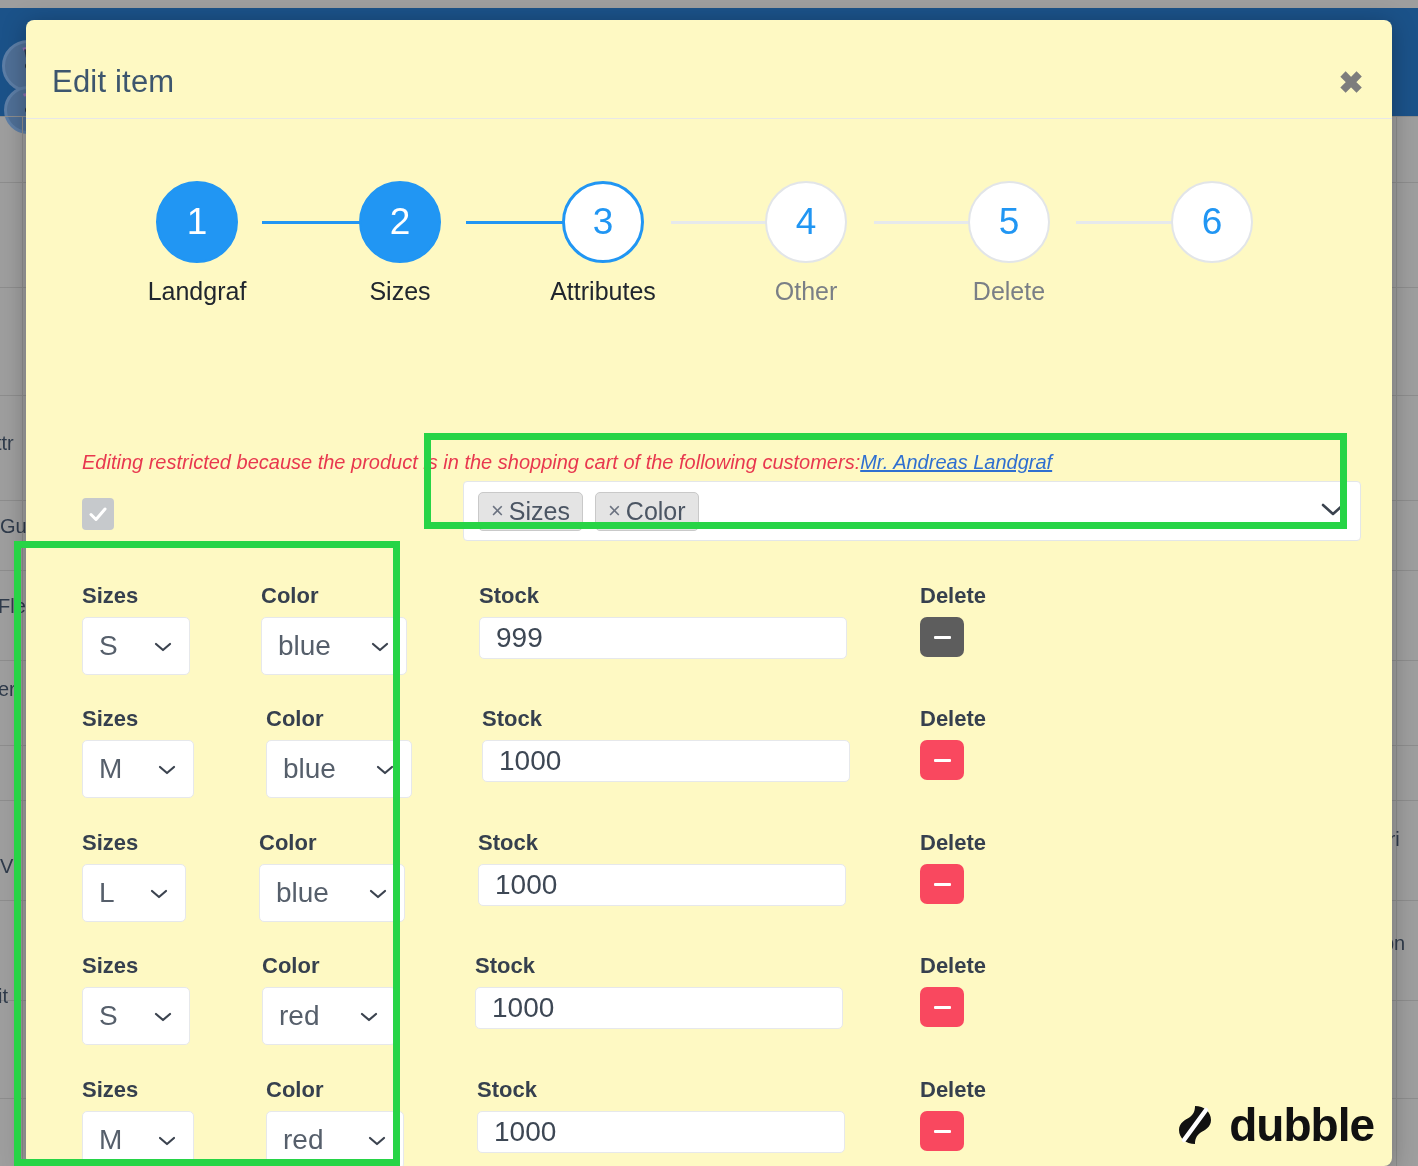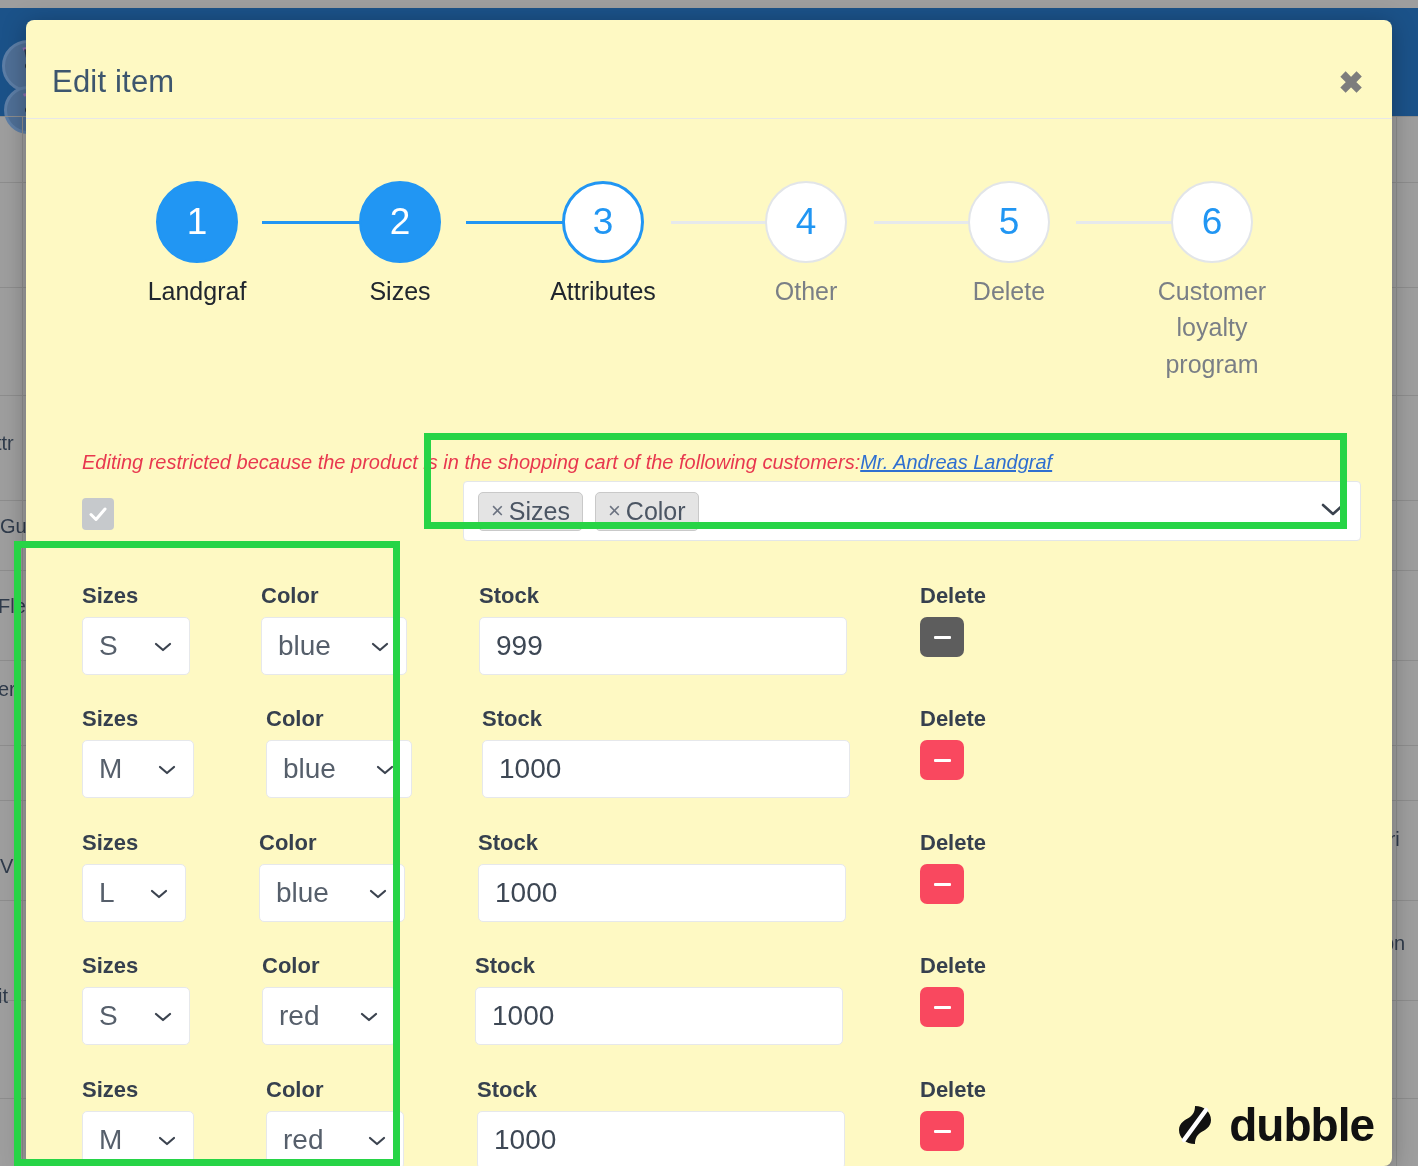"Customer loyalty program" div.step-label { html: <div>Customer loyalty program</div> -> none }
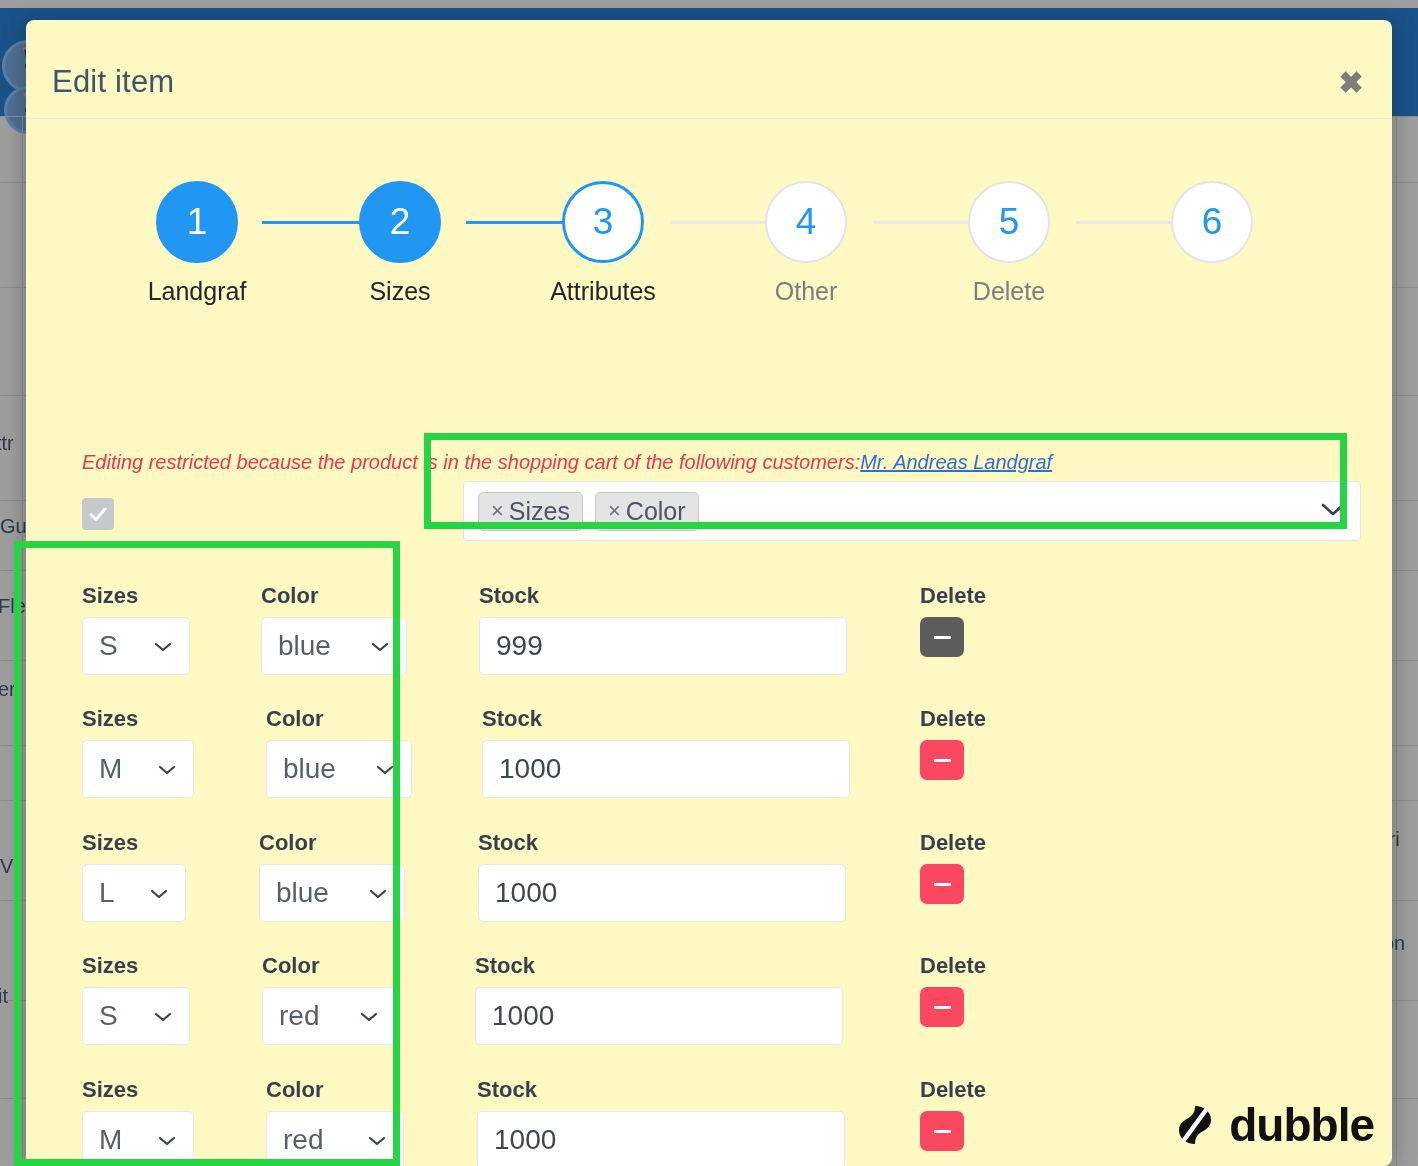"999" .textbox { height: 58px -> 42px }
